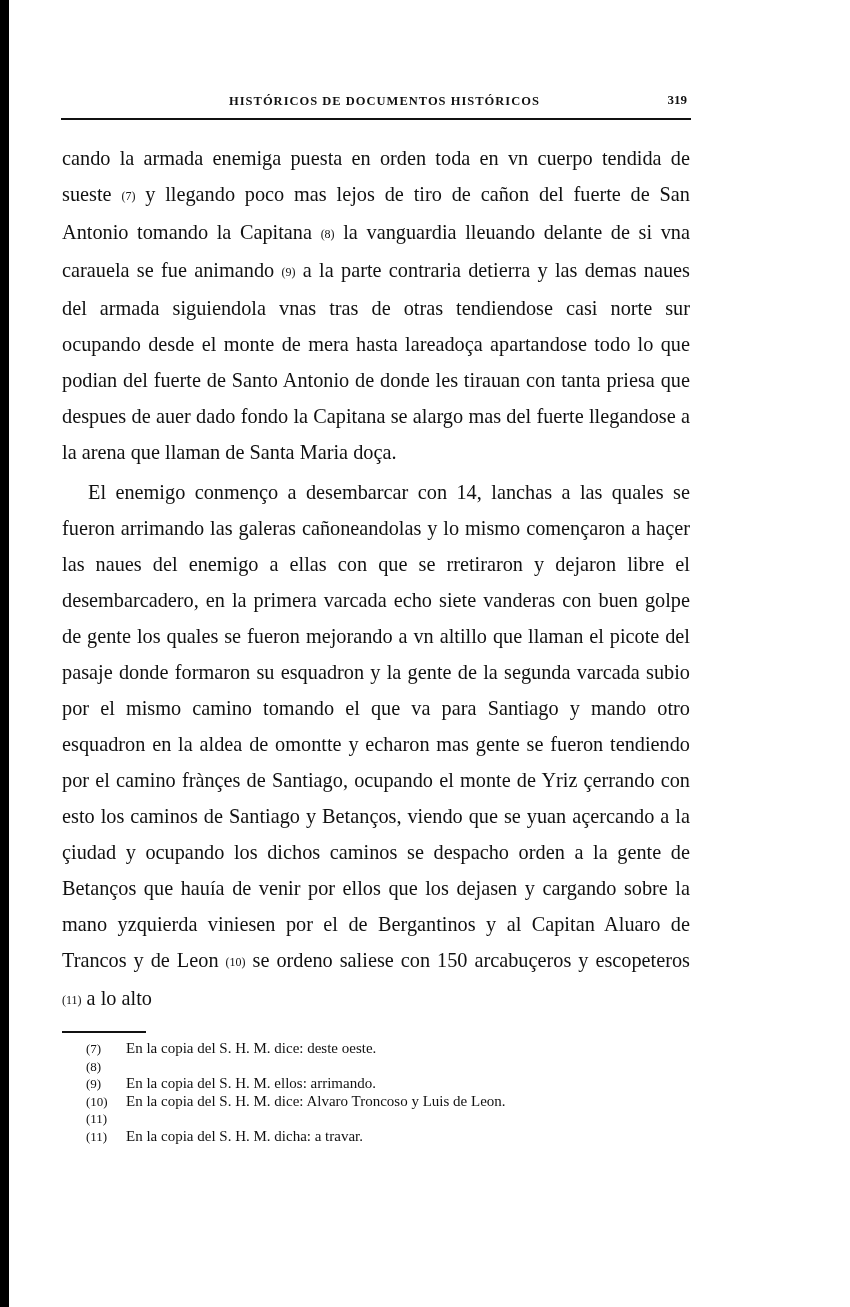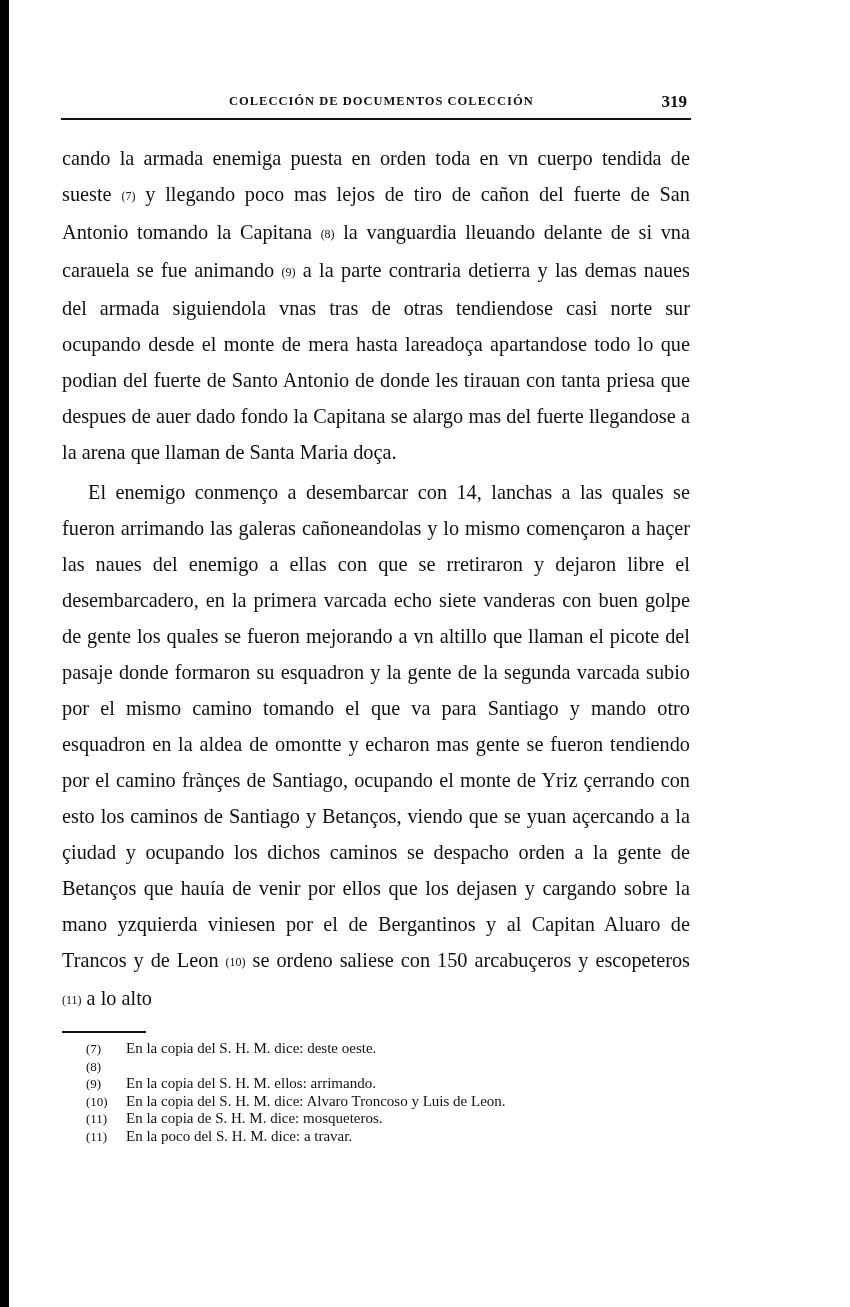"COLECCIÓN DE DOCUMENTOS COLECCIÓN" span.running-head { text: COLECCIÓN DE DOCUMENTOS COLECCIÓN -> HISTÓRICOS DE DOCUMENTOS HISTÓRICOS }
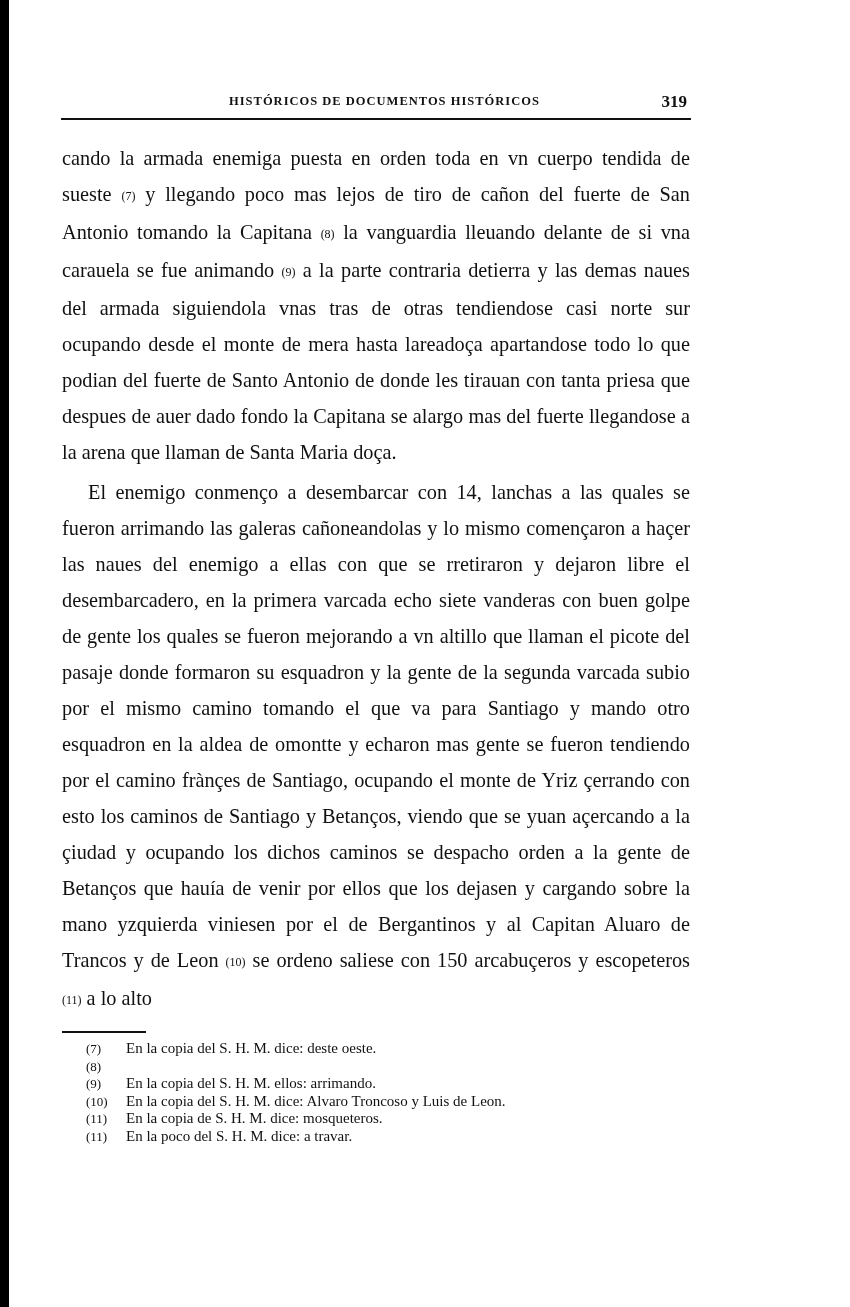"319" .page-number { font-size: 17px -> 13px }
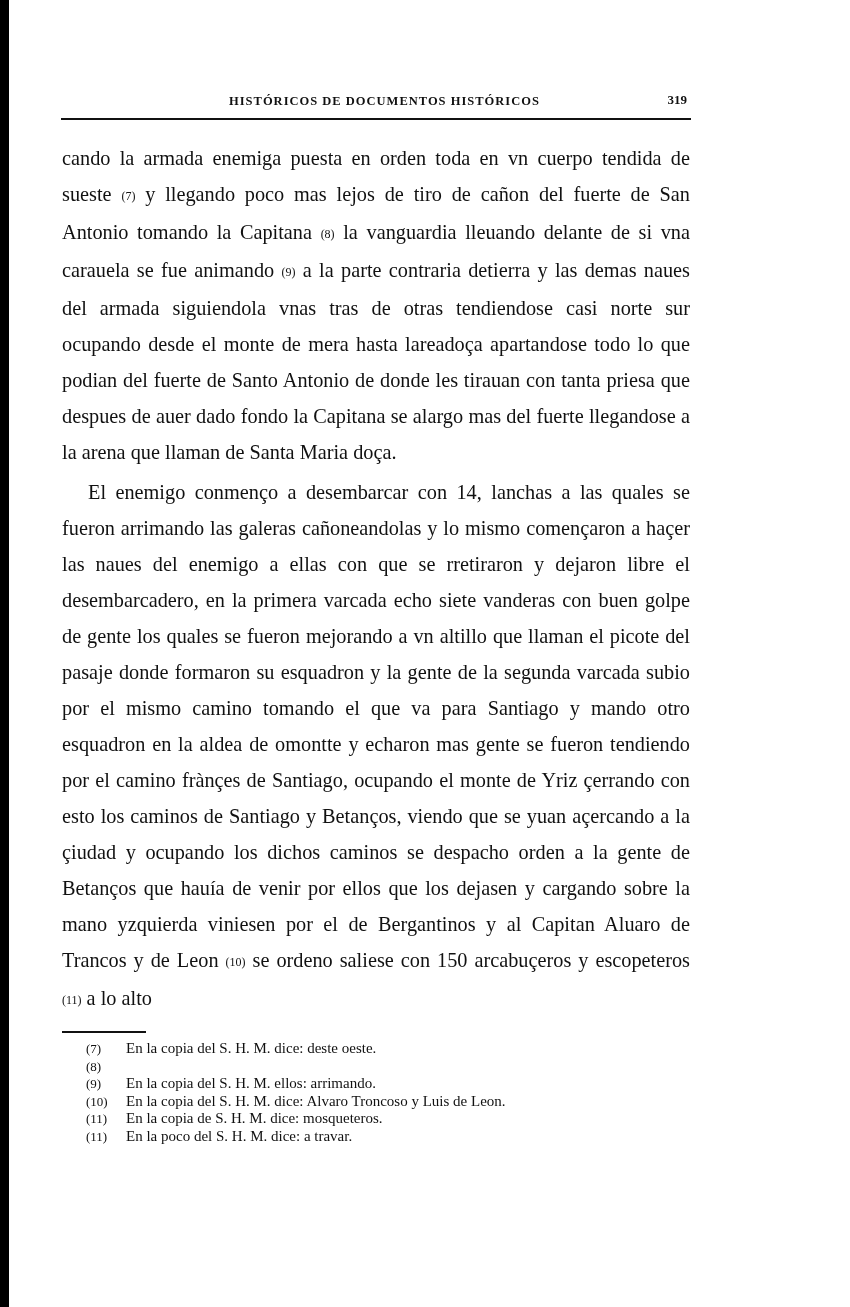"En la copia de S." span { html: <span>En la copia de S. H. M. dice: mosqueteros.</span> -> none }
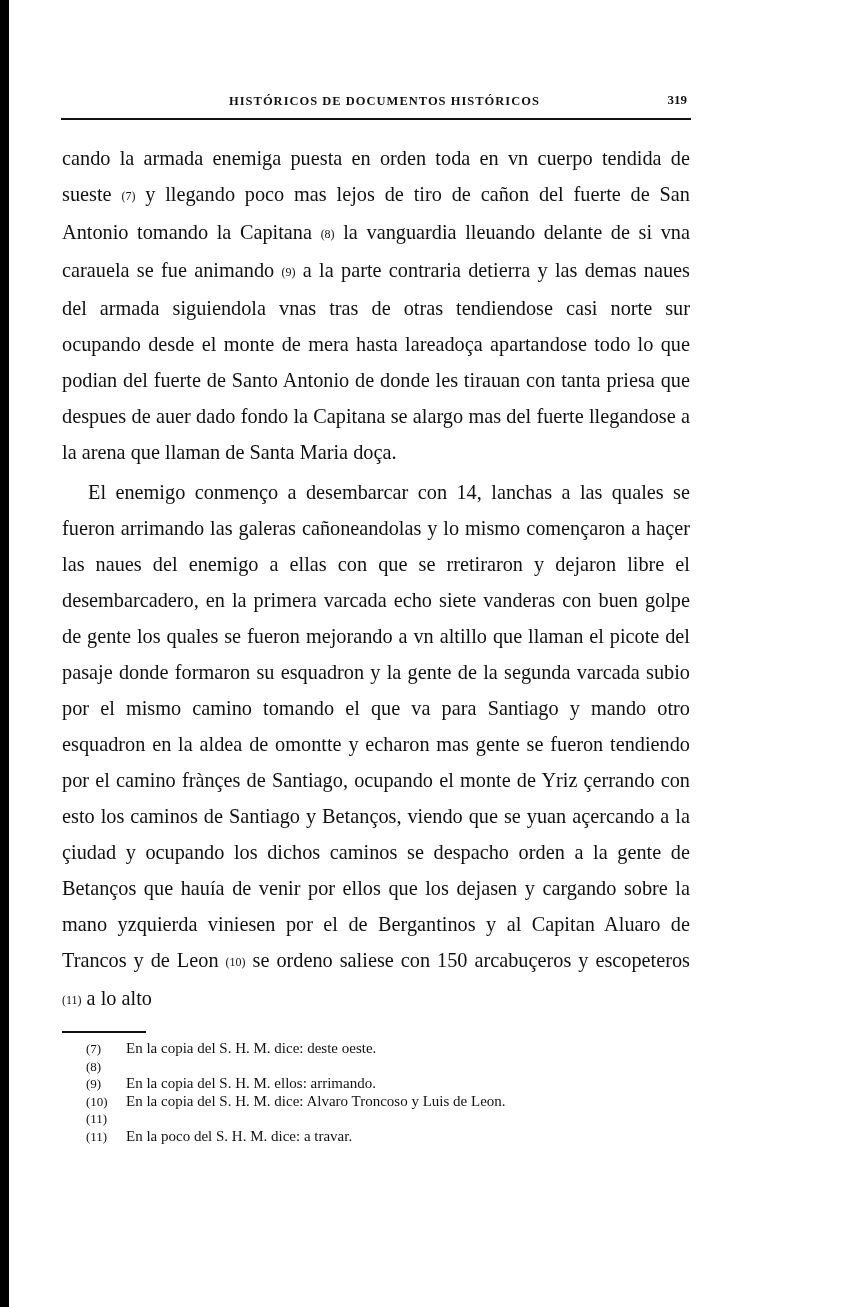"En la poco del S." span { text: poco del S. H. M. dice -> copia del S. H. M. dicha }
